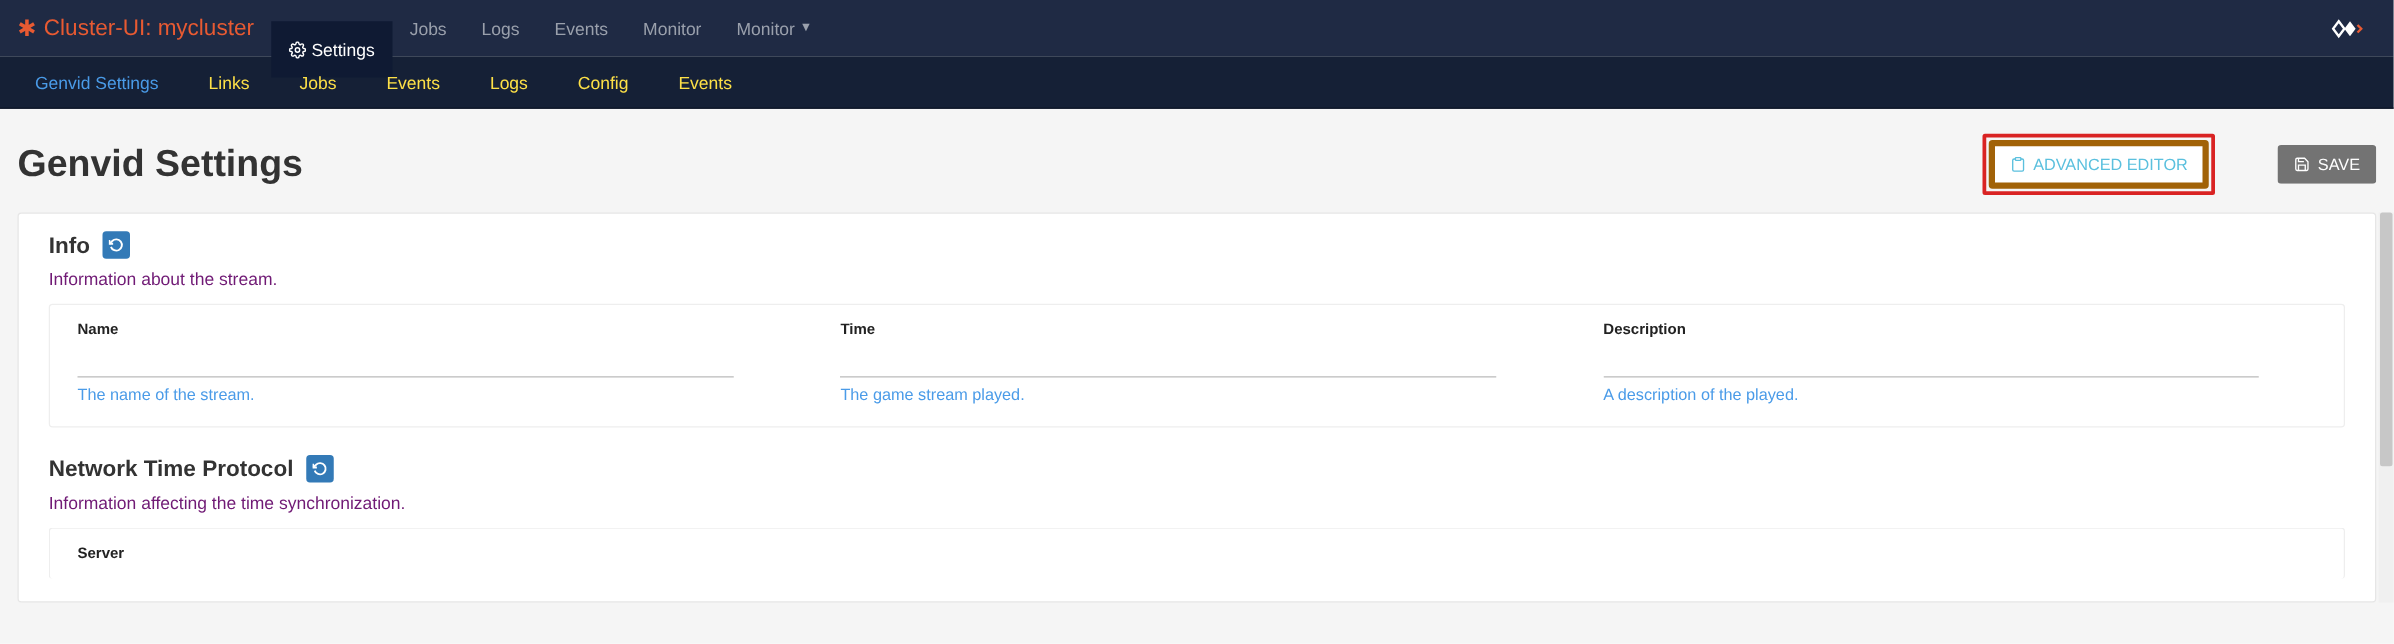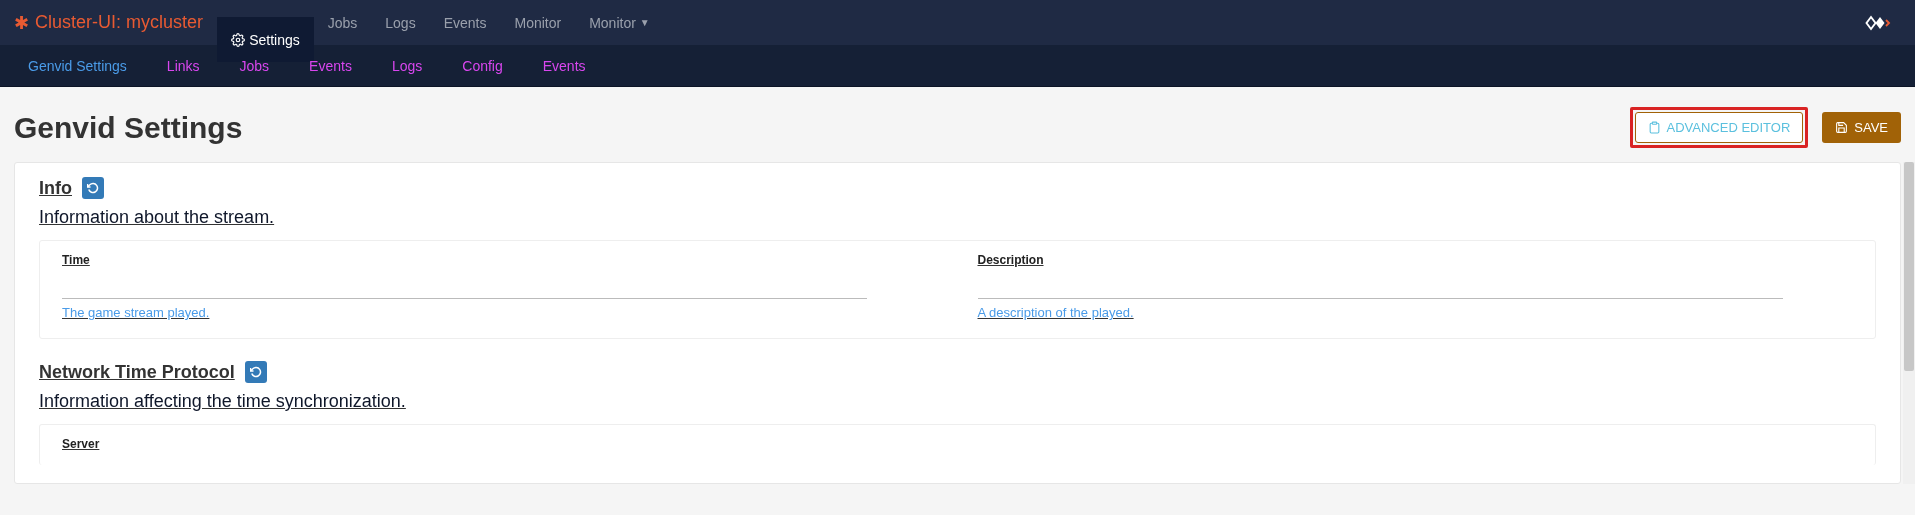"Links" .subnav-item { color: #d946ef -> #fde047 }
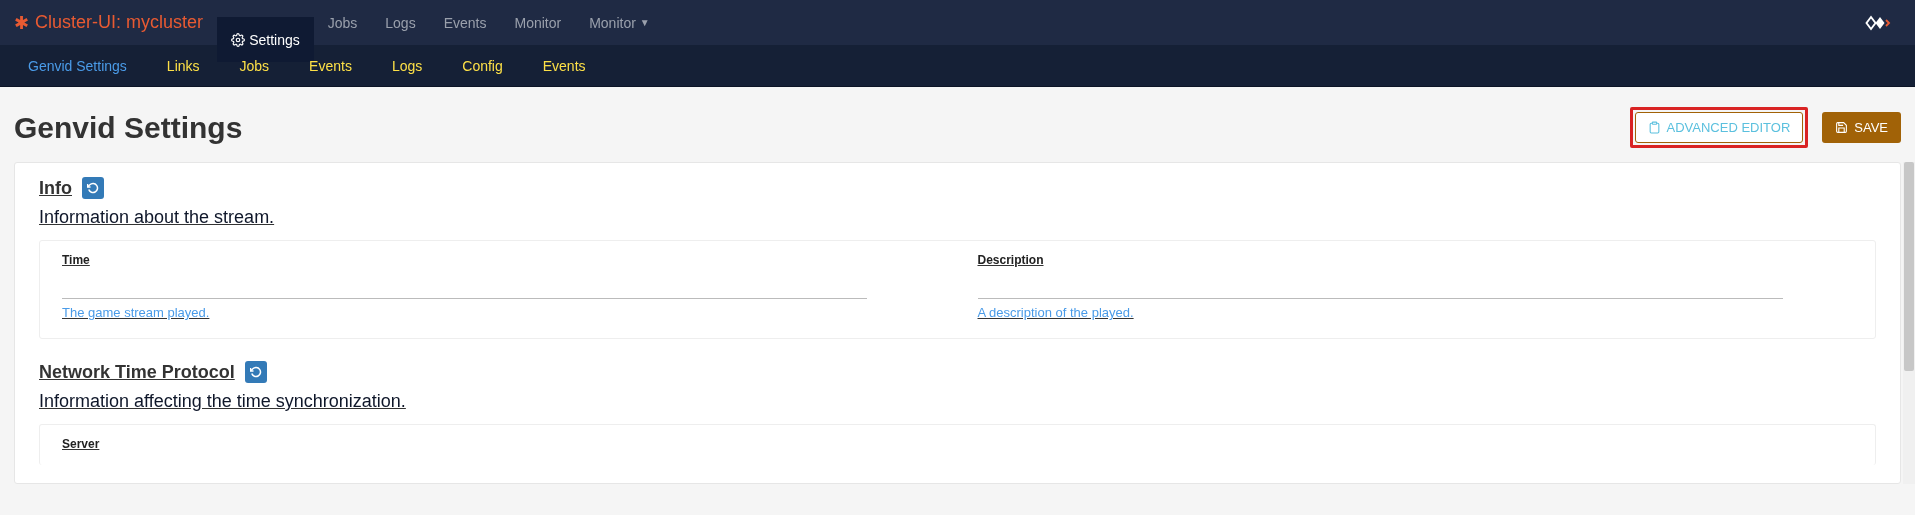"ADVANCED EDITOR" .btn-outline-blue { border: 1px solid #a16207 -> 5px solid #a16207 }
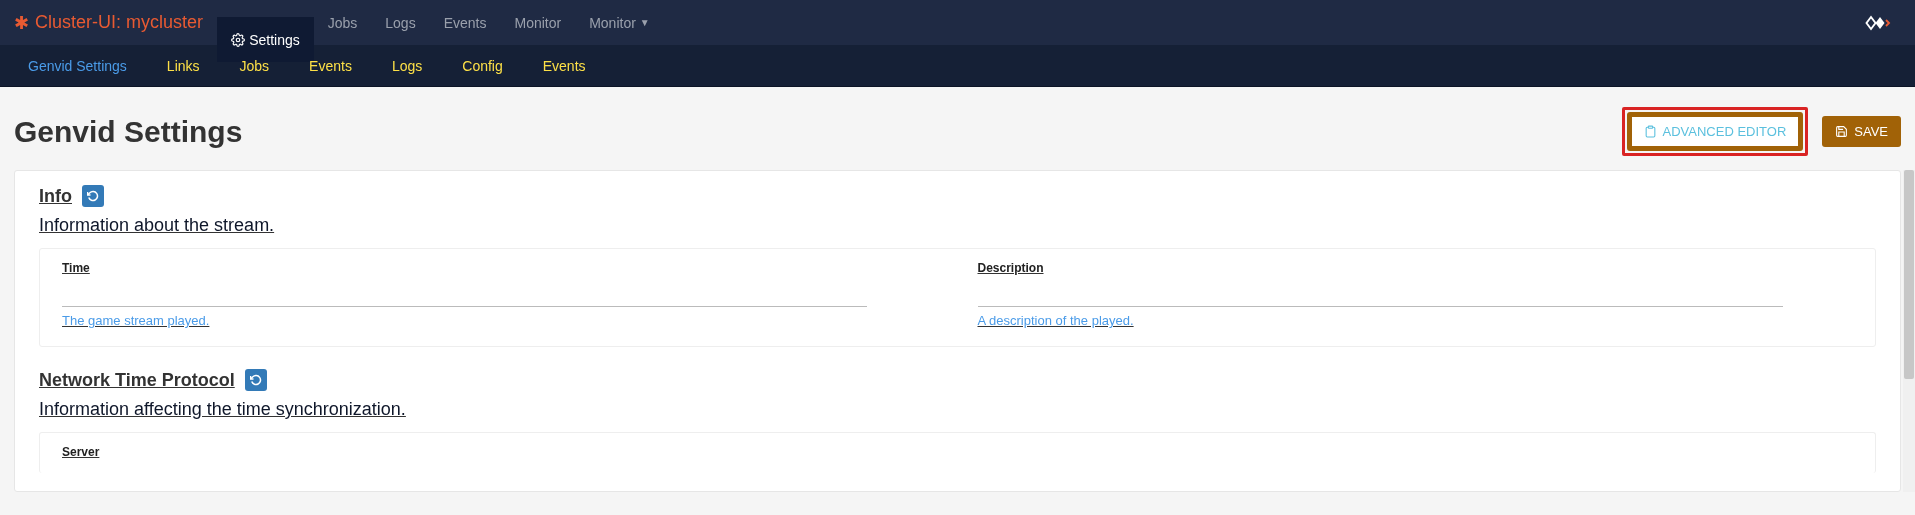"SAVE" .btn-blue { background: #a16207 -> #737373; margin-left: none -> 36px }
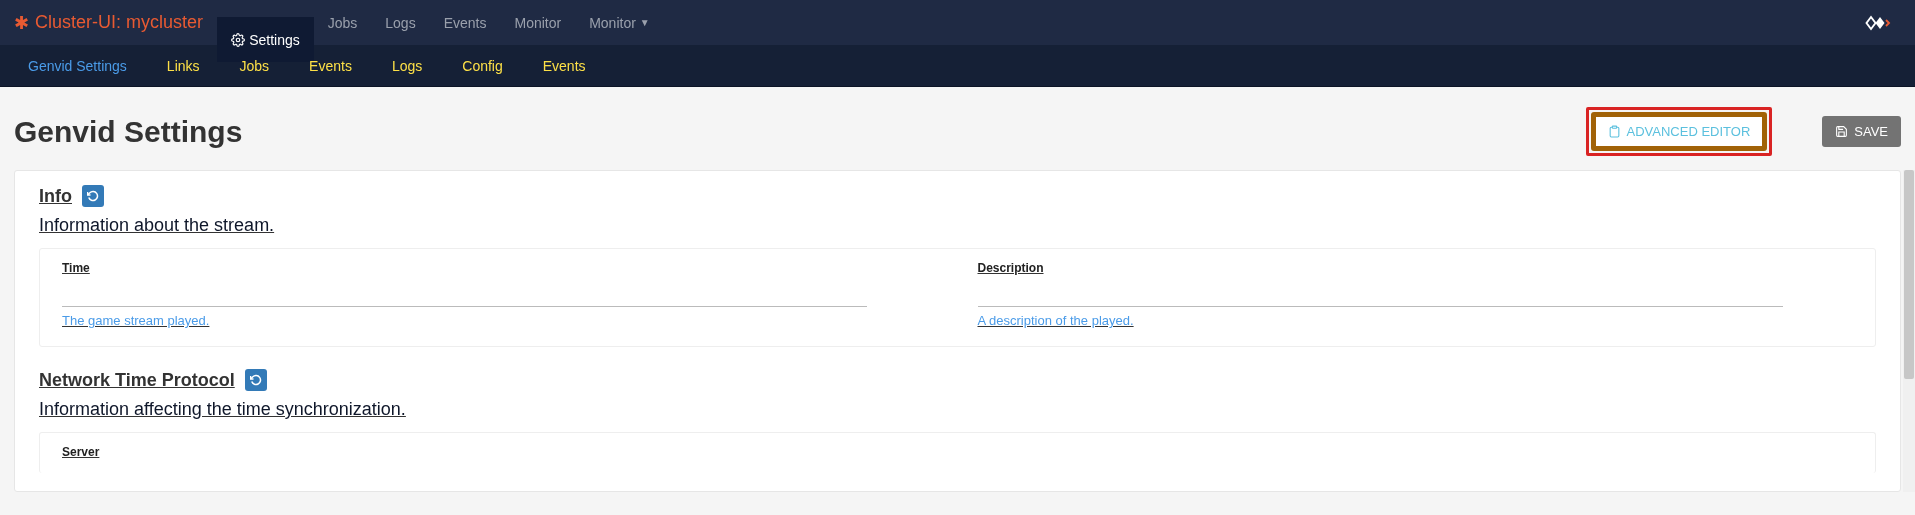"Info" .scroll-region { text-decoration: underline -> none }
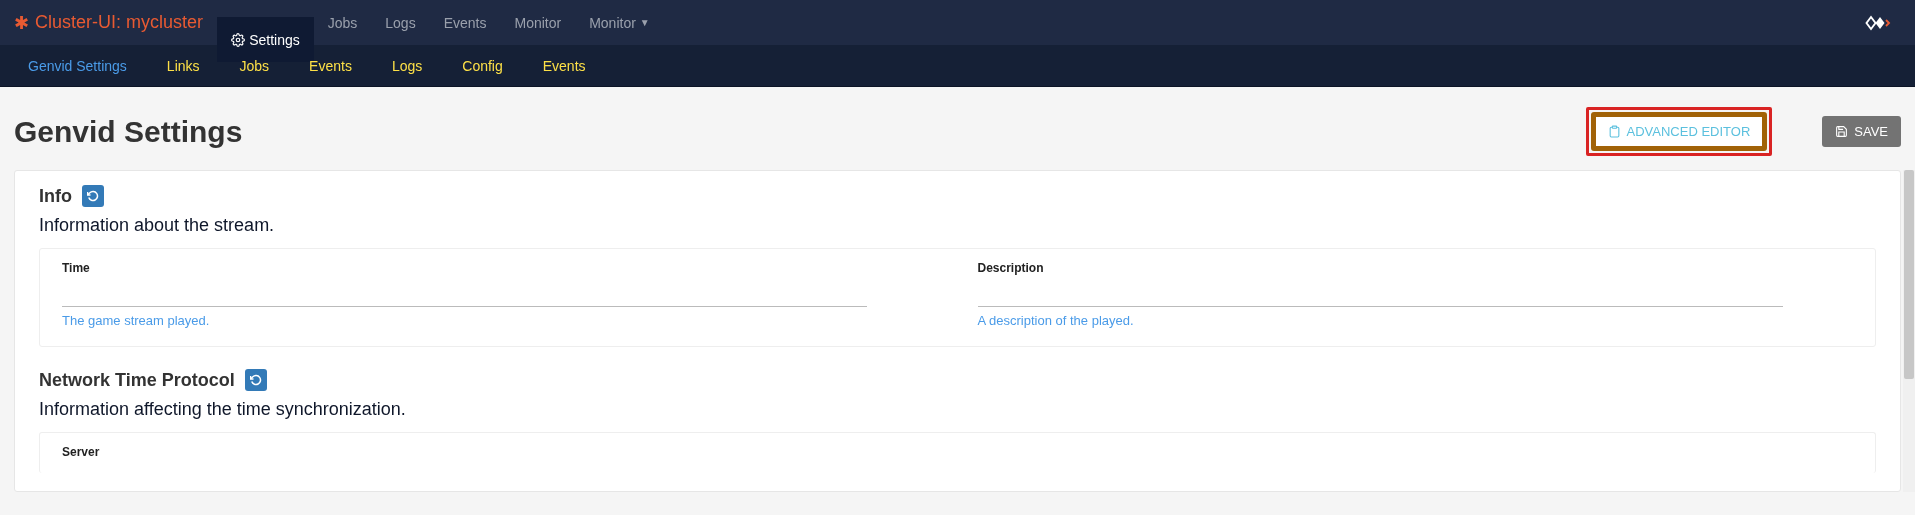"Information about the stream." .section-desc { color: #0f172a -> #701a75; font-size: 18px -> 14px }
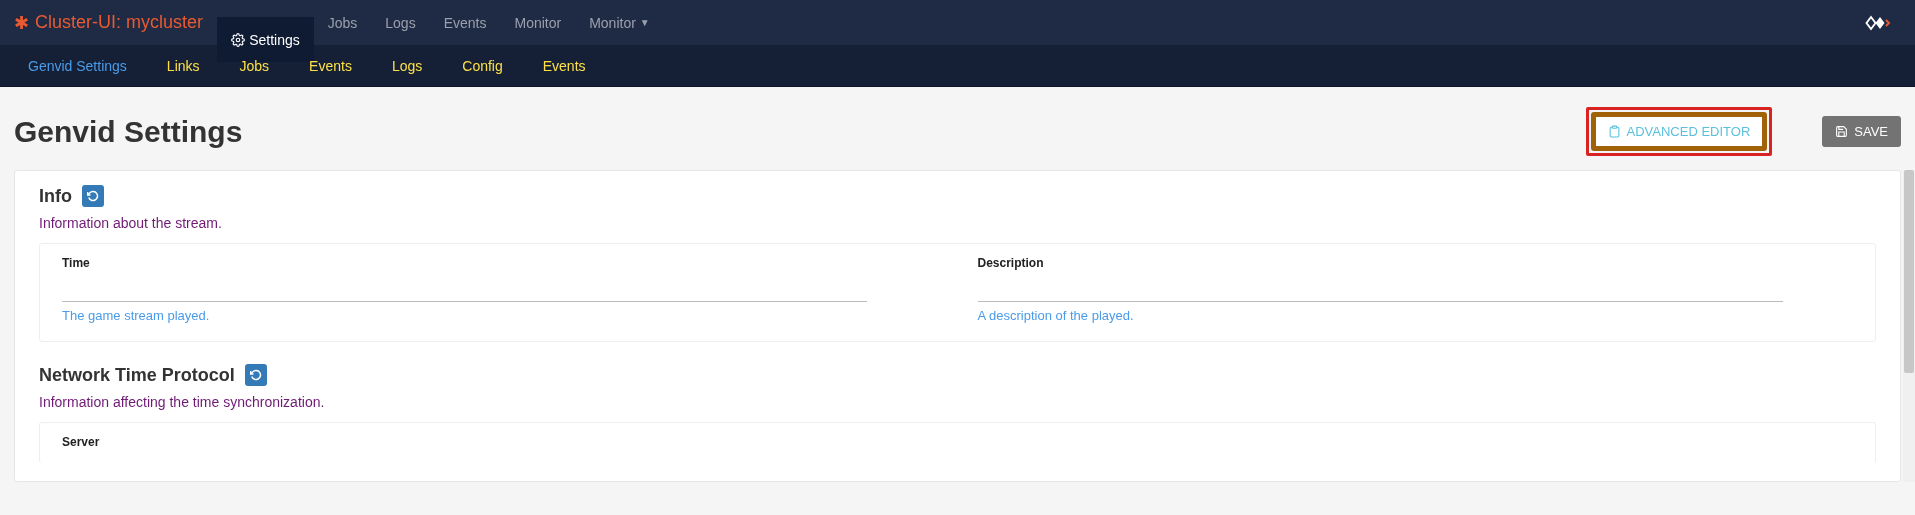"Name" div.field { html: none -> <div> <div>Name</div> <input> <div>The name of the stream.</div> </div> }
